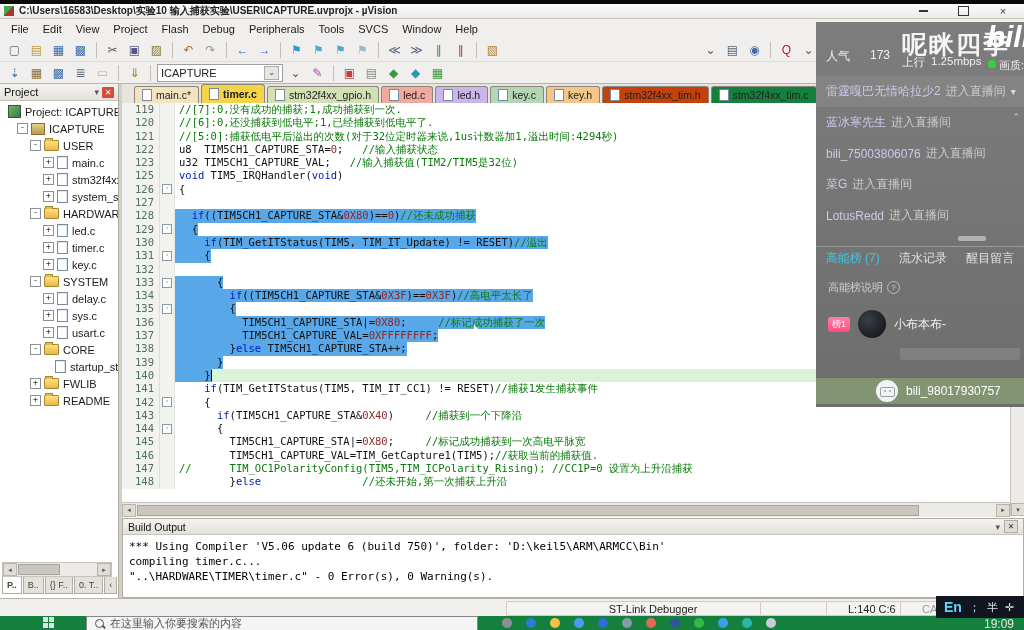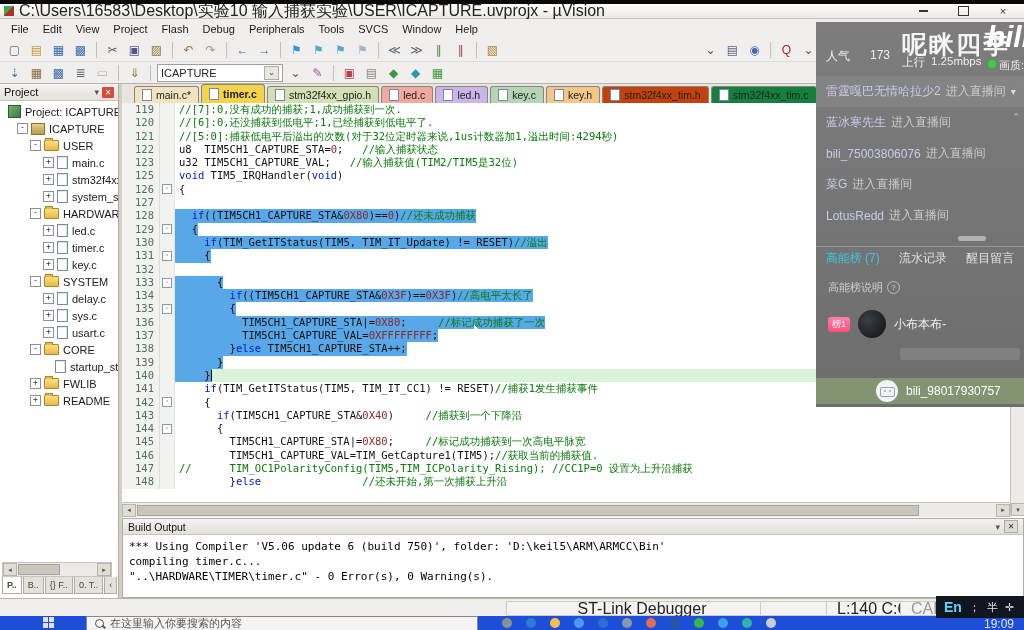"C:\Users\16583\Desktop\实验10" #titlebar .ttl { font-size: 16px -> 10px; font-weight: none -> bold }
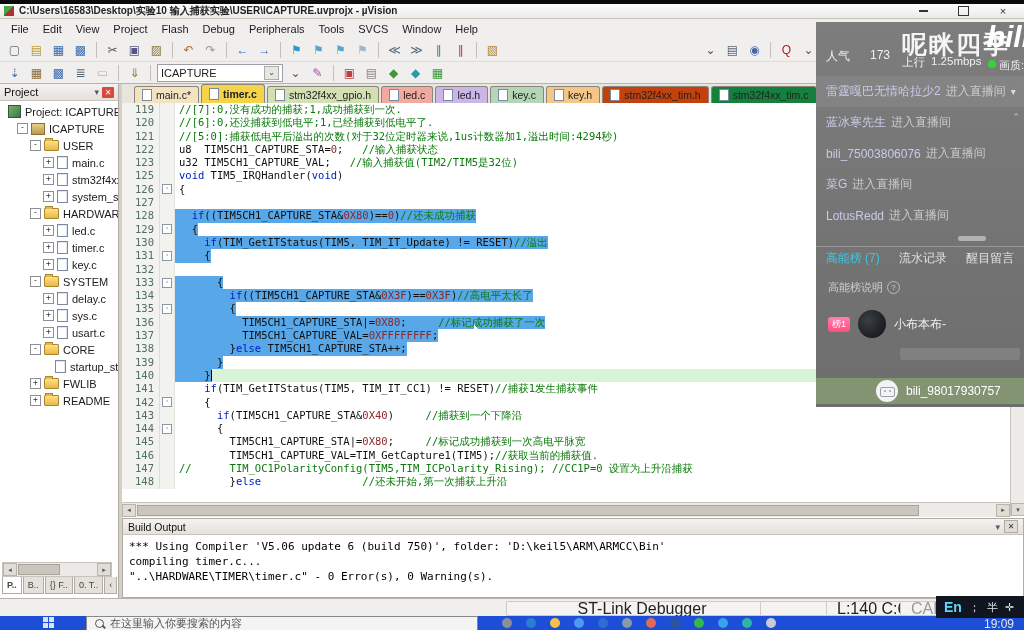"ST-Link Debugger" .sseg { font-size: 16px -> 11px; padding: 0 10px -> 0 21px }
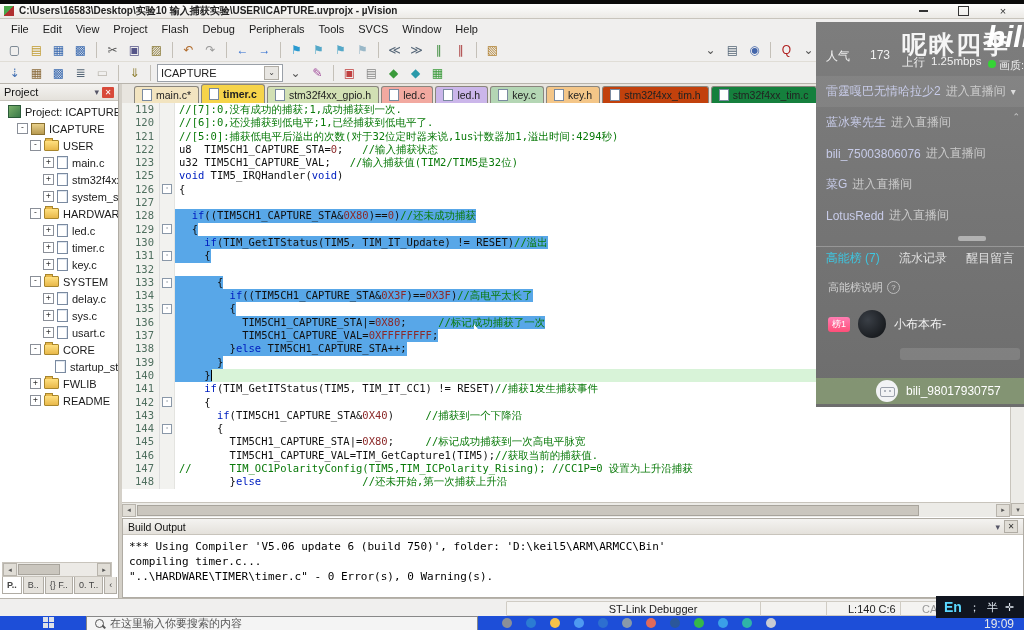"在这里输入你要搜索的内容" #taskbar { background: #1d4ed8 -> #15803d }
